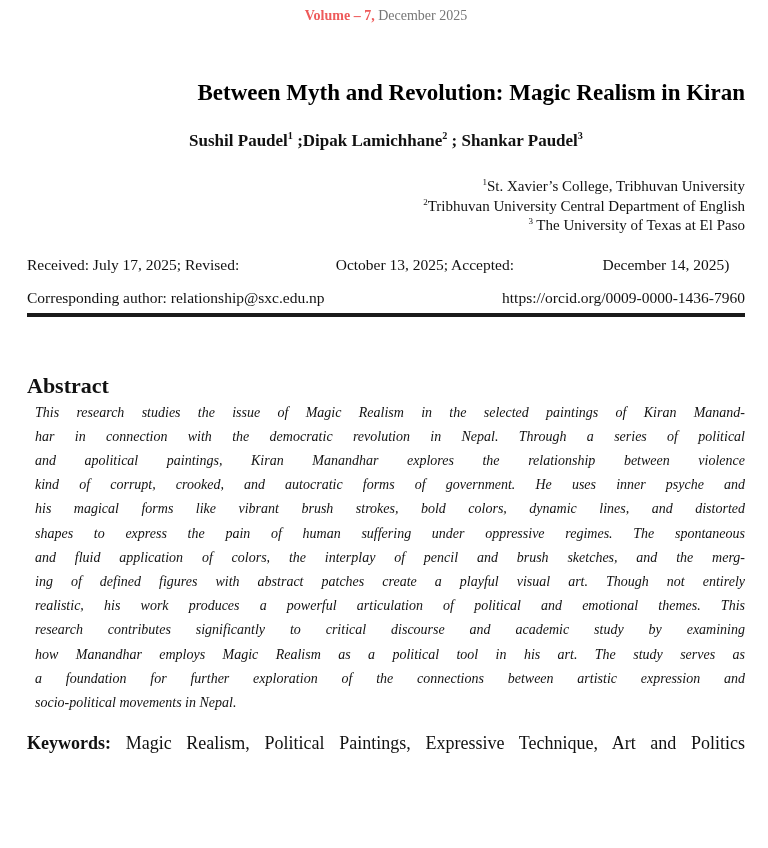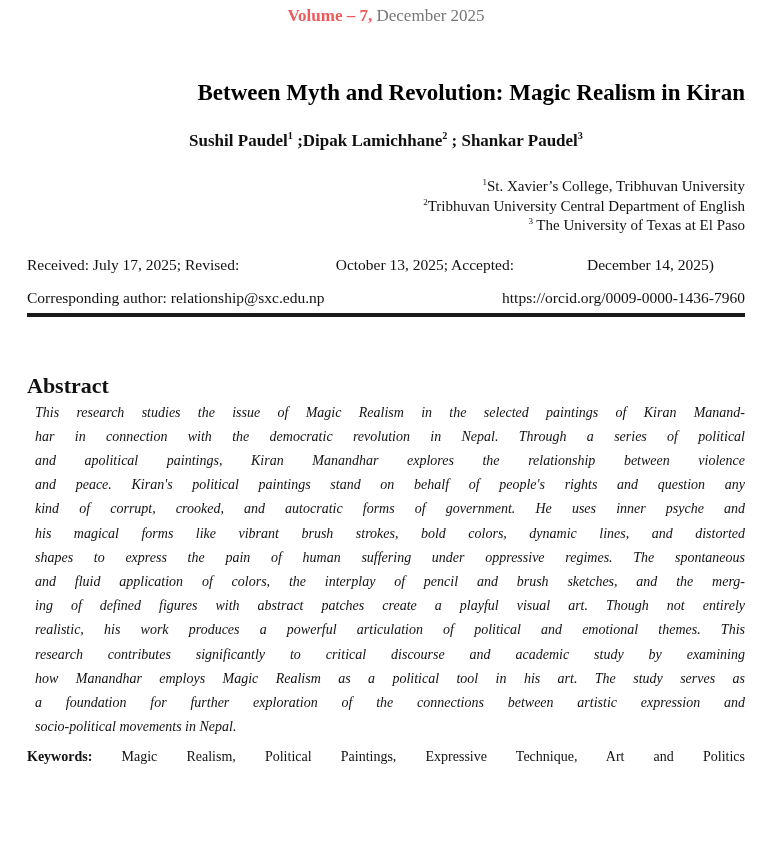"Volume – 7, December 2025" .journal-line { font-size: 17px -> 14px }
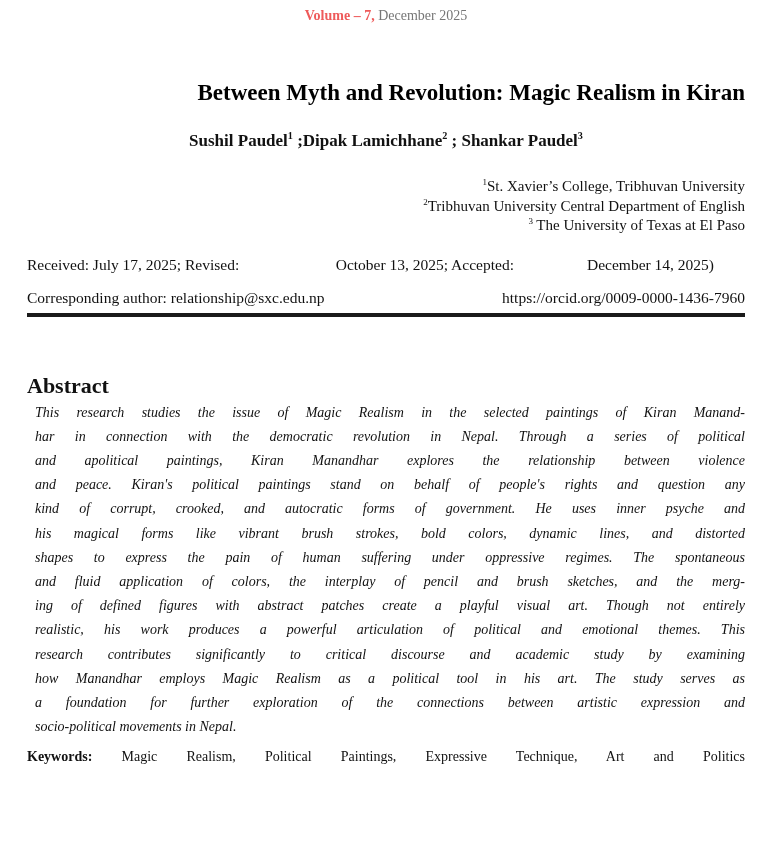"December 14, 2025)" .dates-row .col-right { text-align: left -> center }
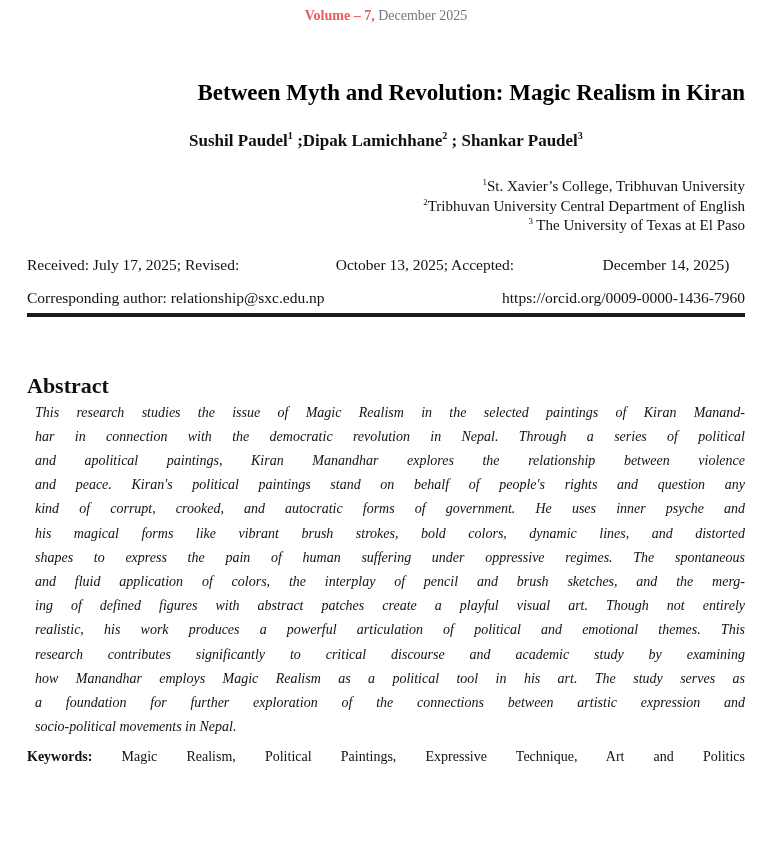"and peace. Kiran's political paintings" div.abs-line { html: <div>and peace. Kiran's political paintings stand on behalf of people's rights and question any</div> -> none }
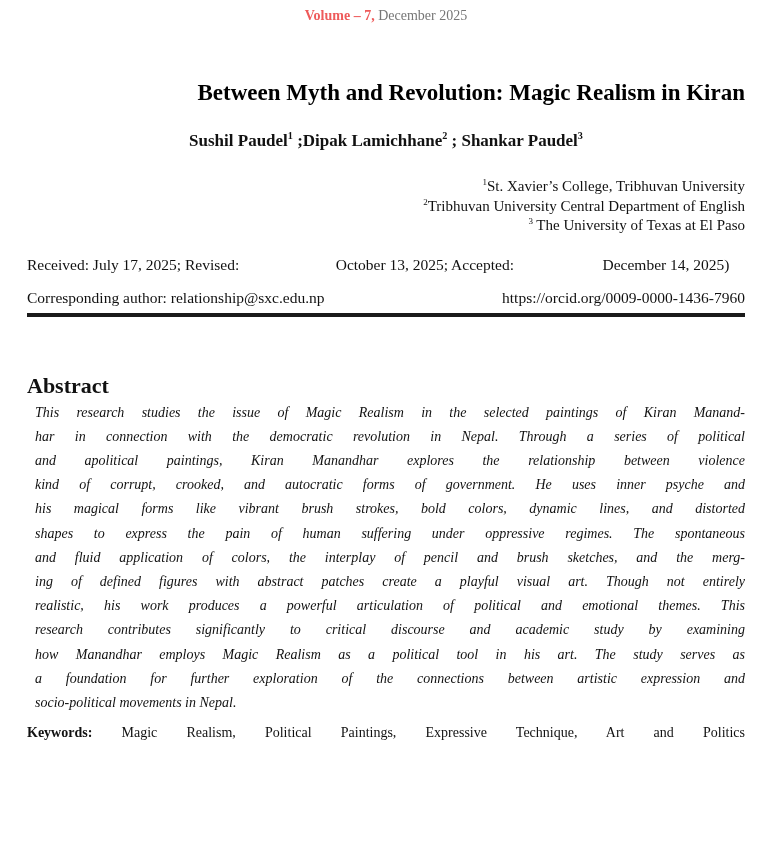"Keywords: Magic Realism, Political" .keywords { font-size: 14px -> 18px; margin-top: 7px -> 18px }
